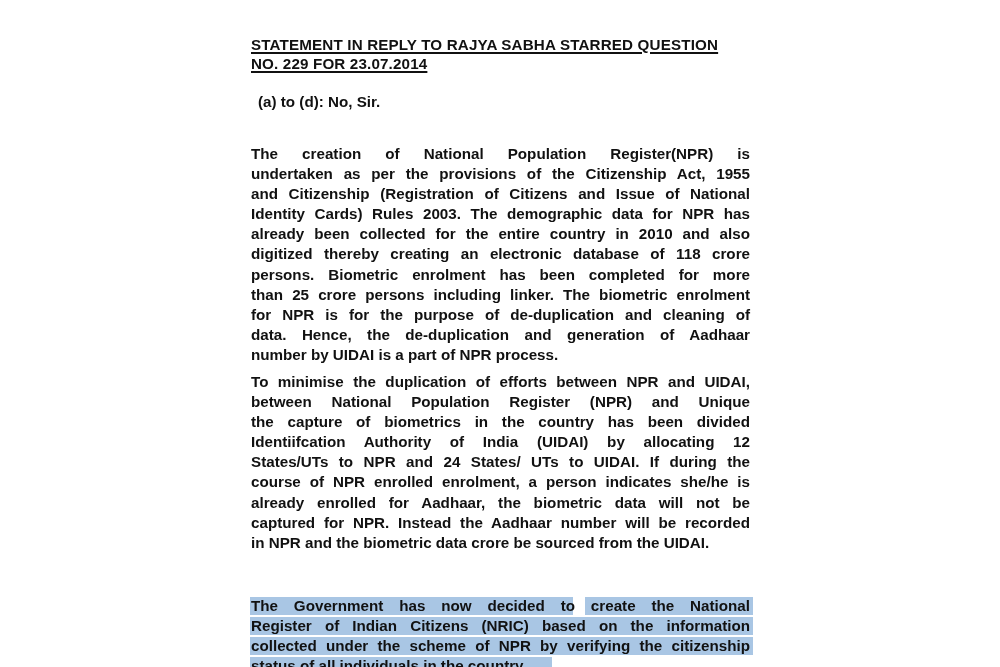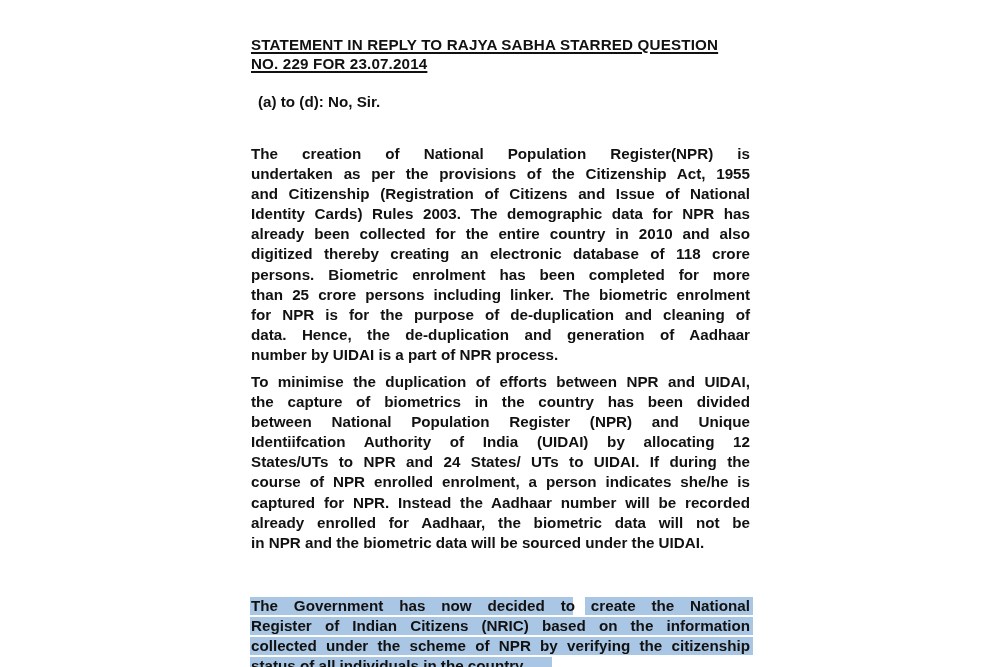"the capture of biometrics in" span.line { order: before "between National Population Register" -> after "between National Population Register" }
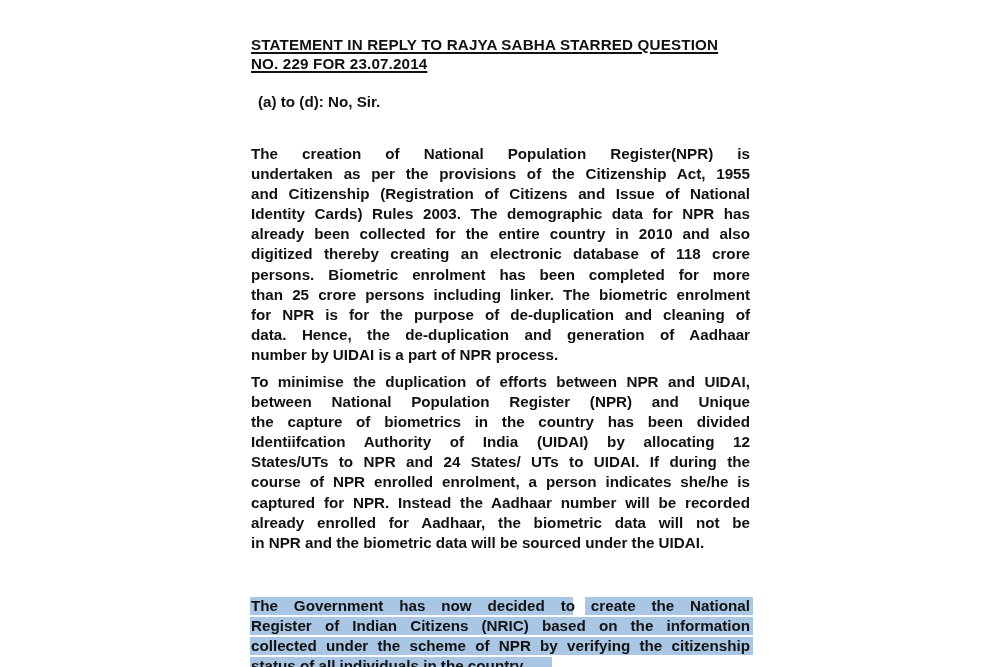"captured for NPR. Instead the" span.line { order: before "already enrolled for Aadhaar, the" -> after "already enrolled for Aadhaar, the" }
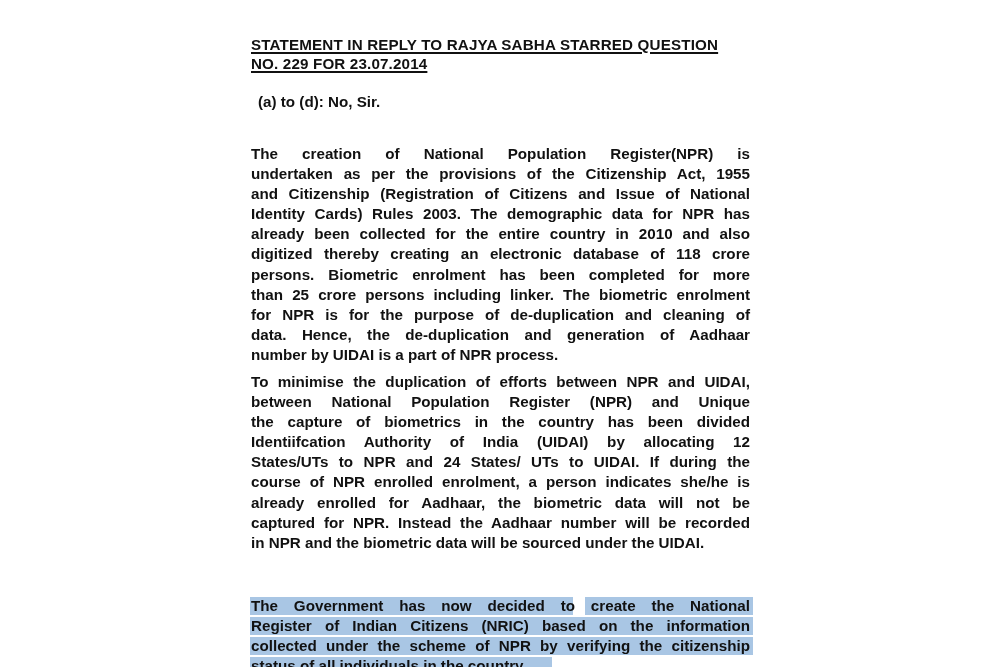"in NPR and the biometric" span.line { text: will be sourced under -> crore be sourced from }
